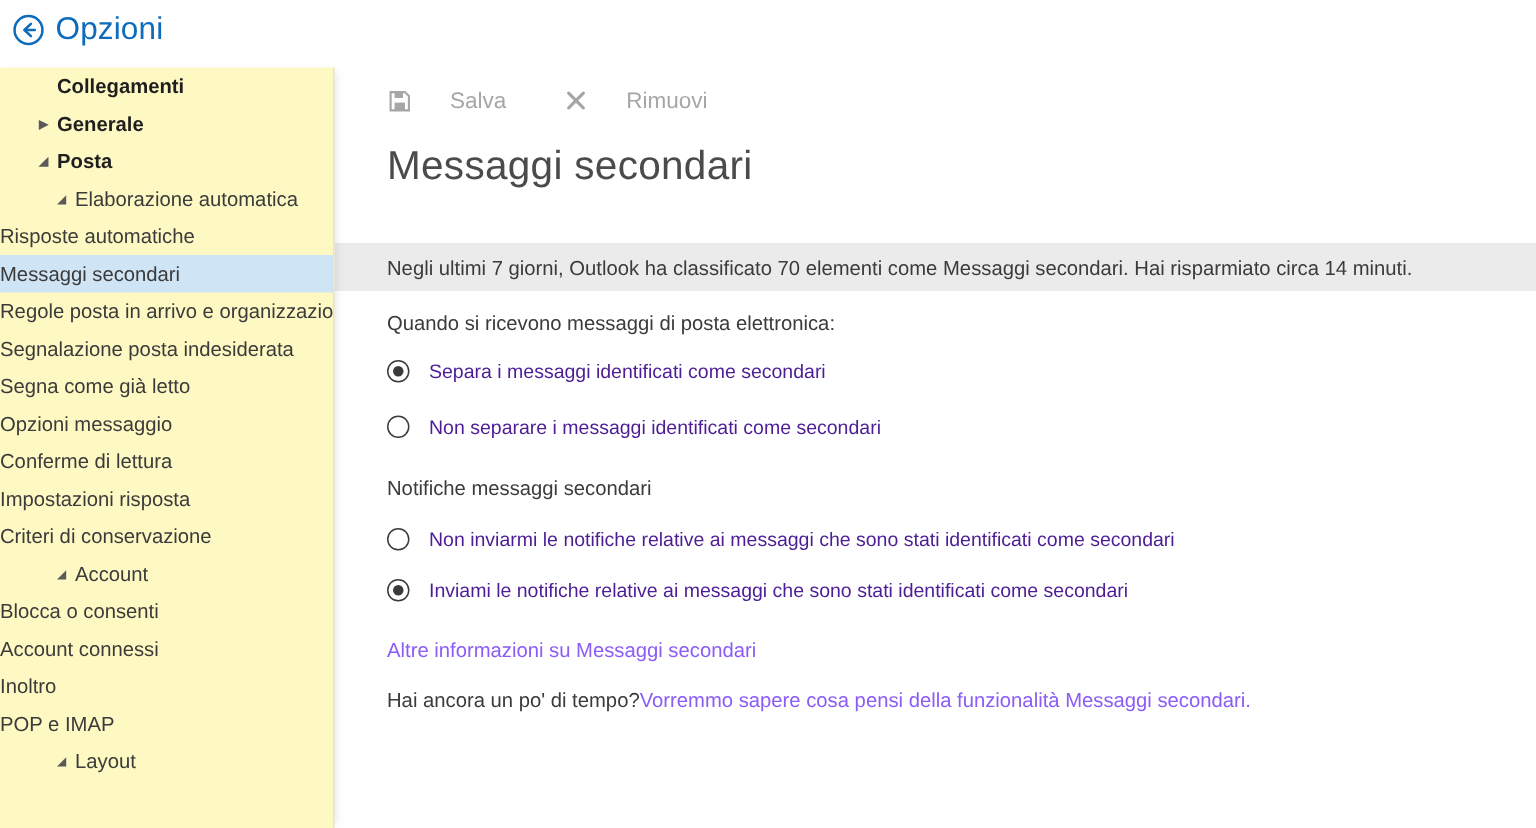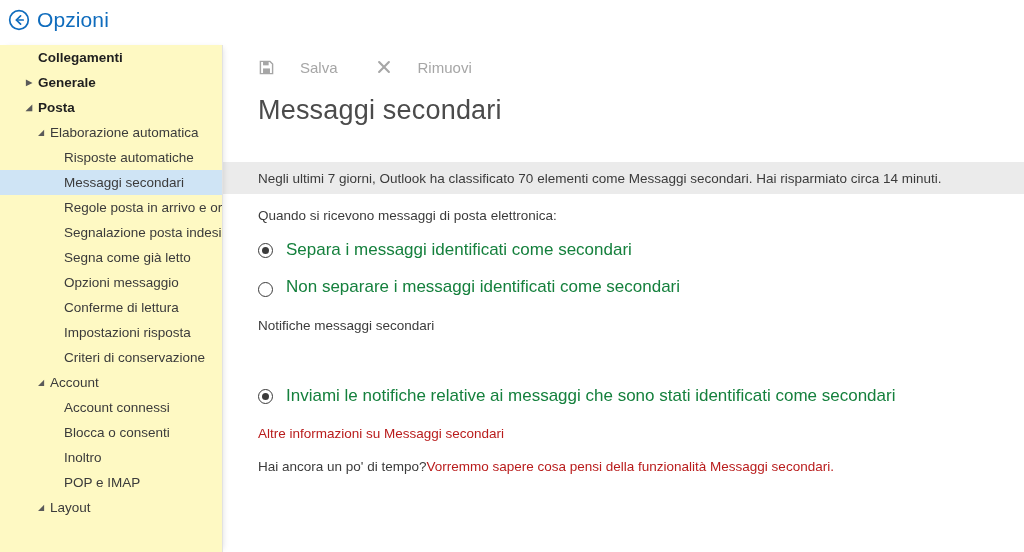"Risposte automatiche" .nav-item.lvl2 { padding-left: 64px -> none }
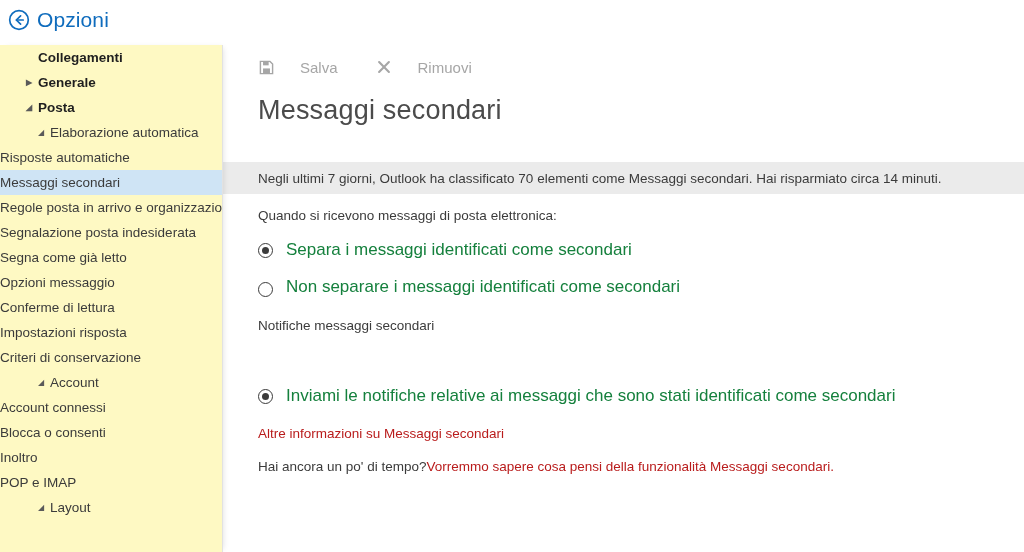"Separa i messaggi identificati come" .radio-row { color: #15803d -> #4c1d95; font-size: 17px -> 13px }
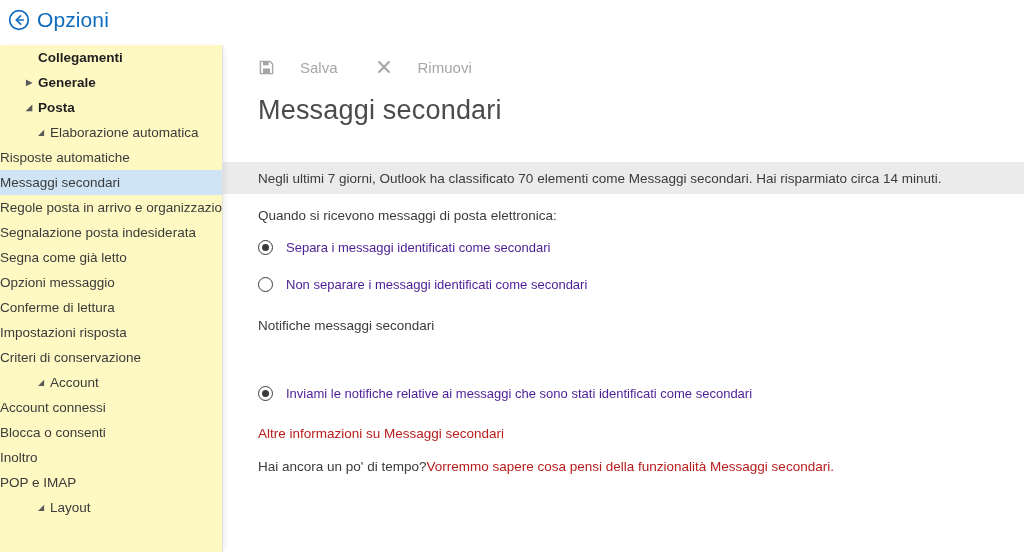"Non inviarmi le notifiche relative" div.radio-row { html: none -> <div> <span></span> <span>Non inviarmi le notifiche relative ai messaggi che sono stati identificati come secondari</span> </div> }
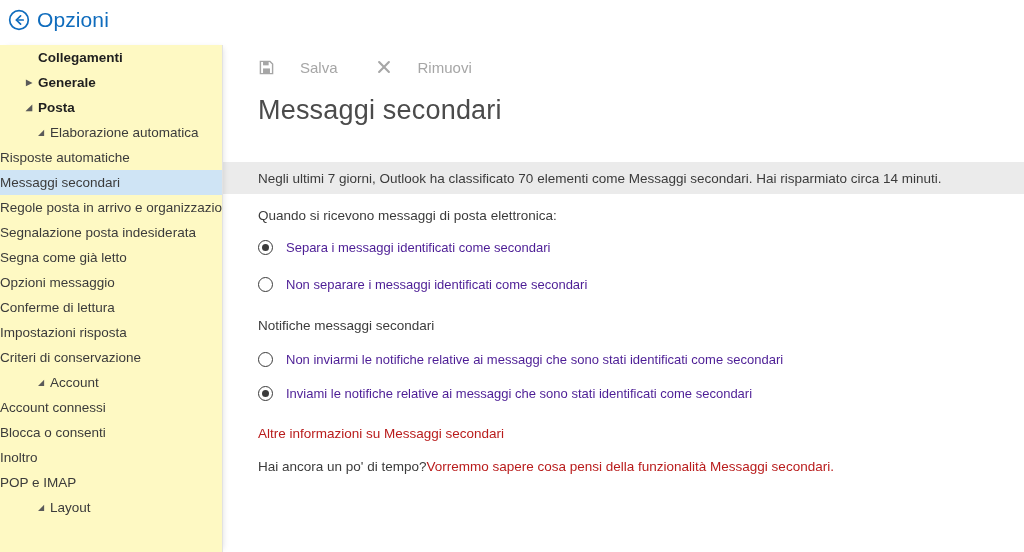"Account connessi" div.nav-item { order: before "Blocca o consenti" -> after "Blocca o consenti" }
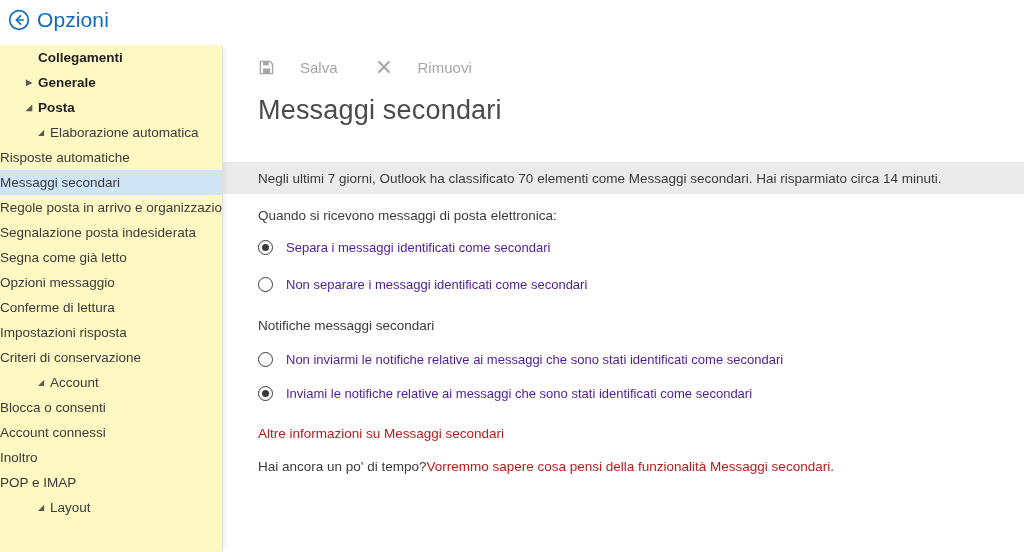"Altre informazioni su Messaggi secondari" .link { color: #b91c1c -> #8b5cf6 }
